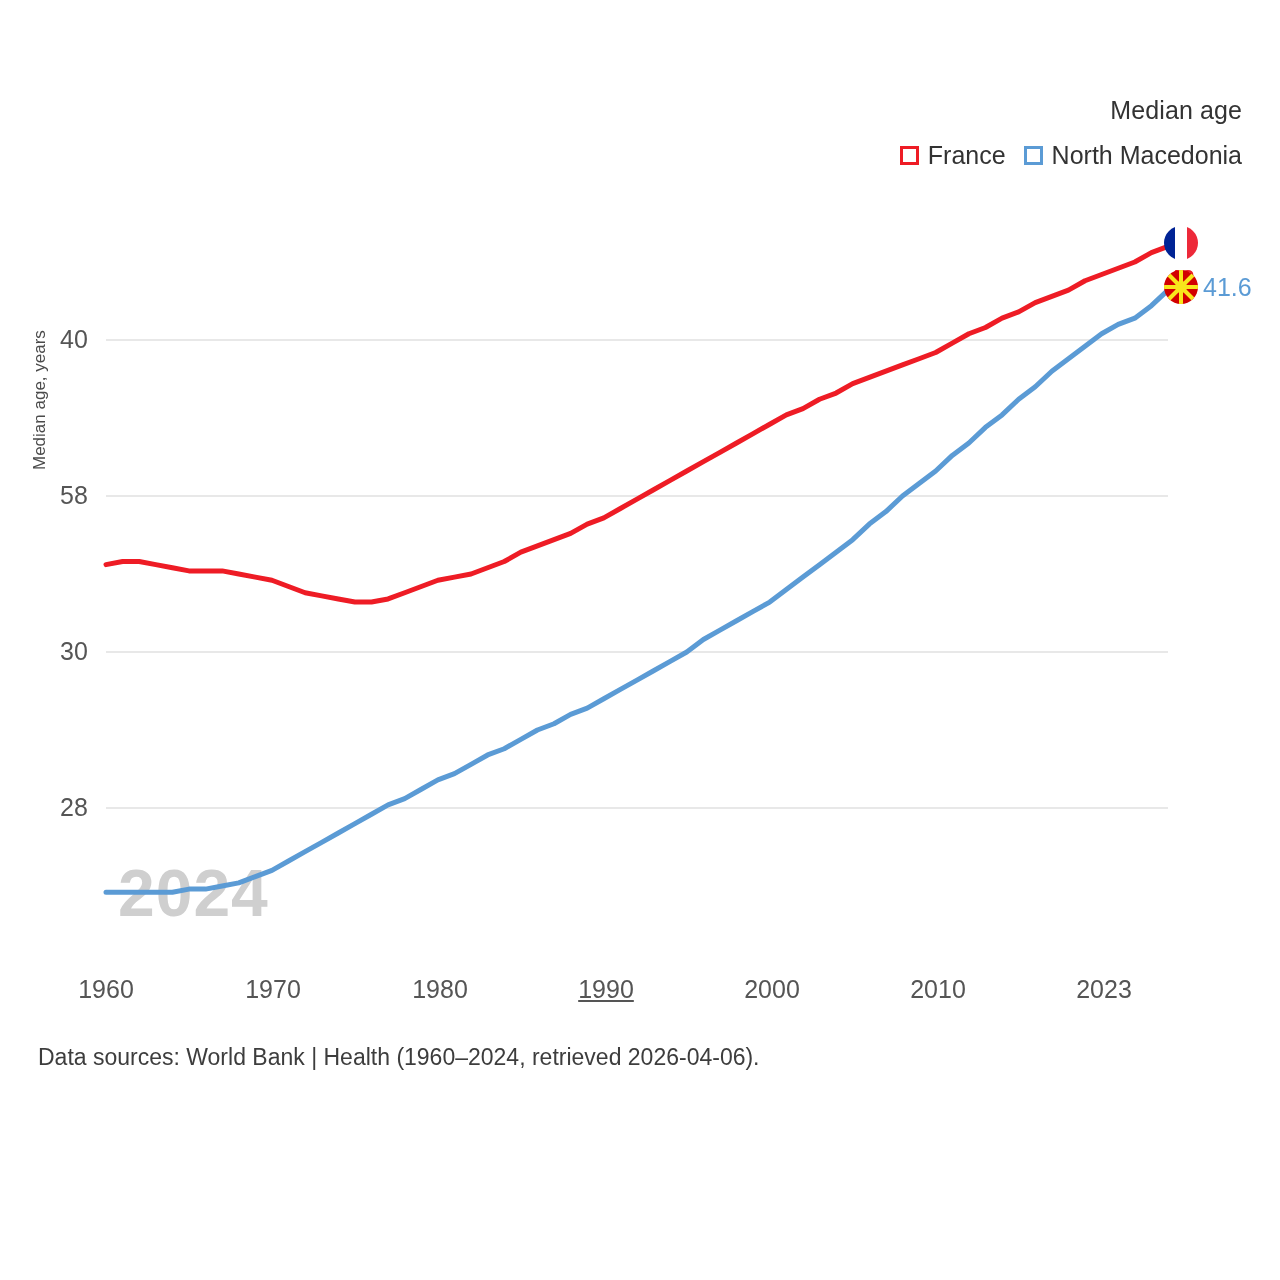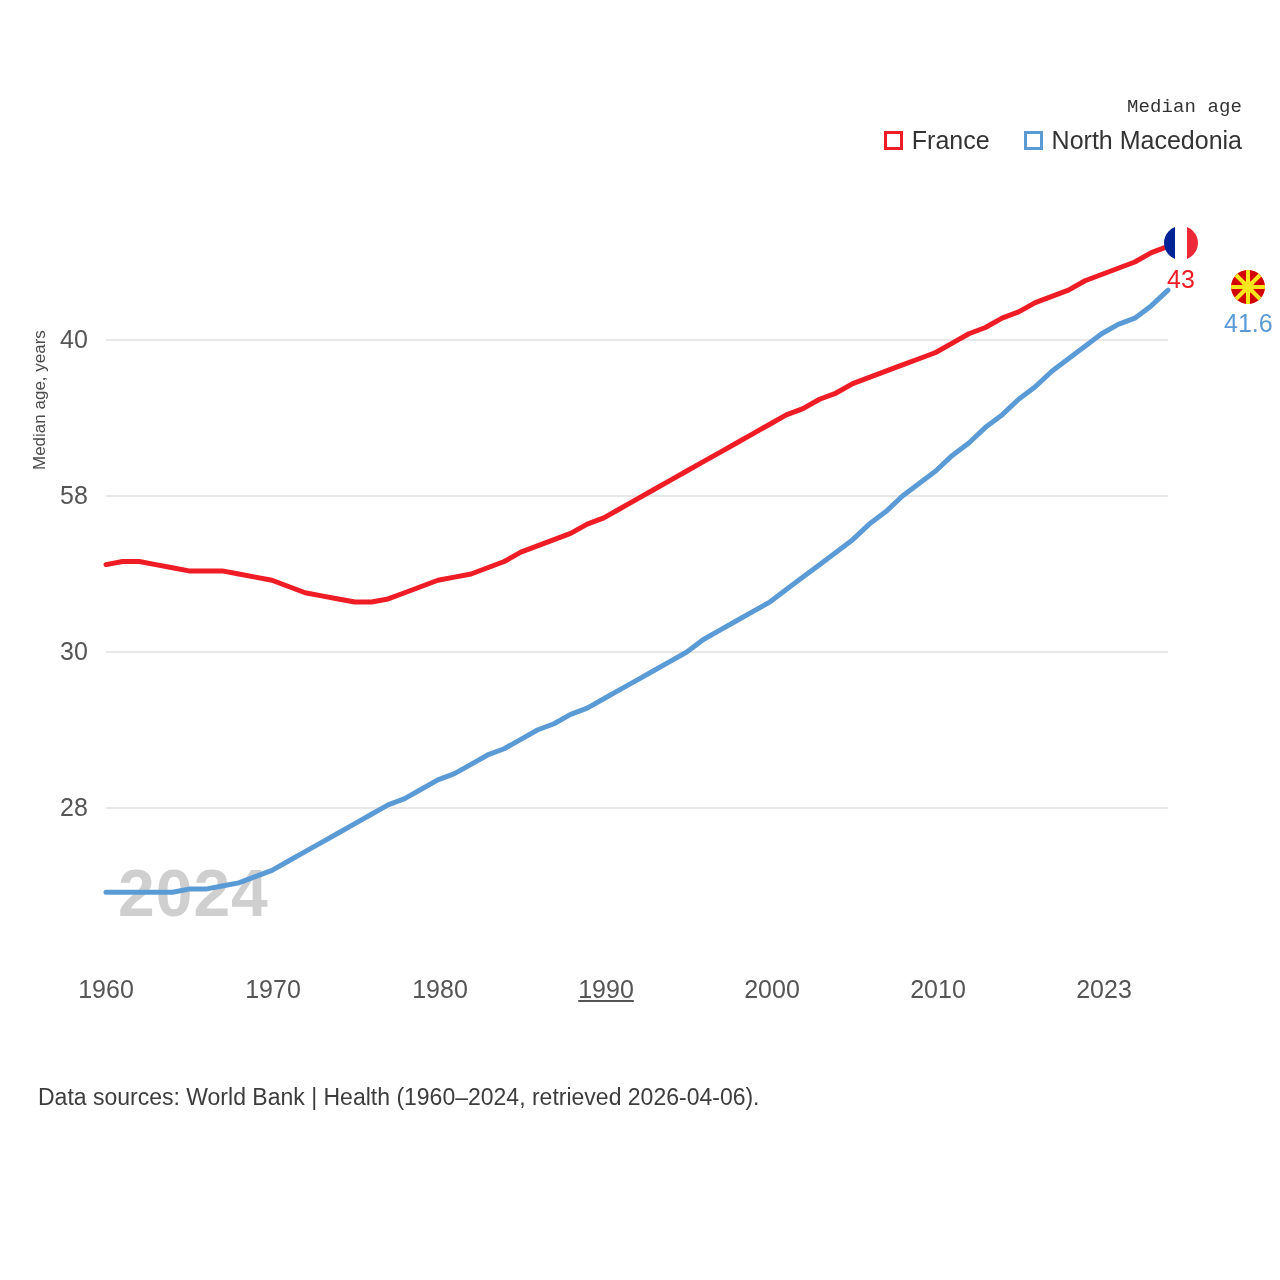"Median age" .legend-title { font-family: Liberation Mono, monospace -> none; font-size: 19px -> 25px; margin-bottom: 8px -> 16px }
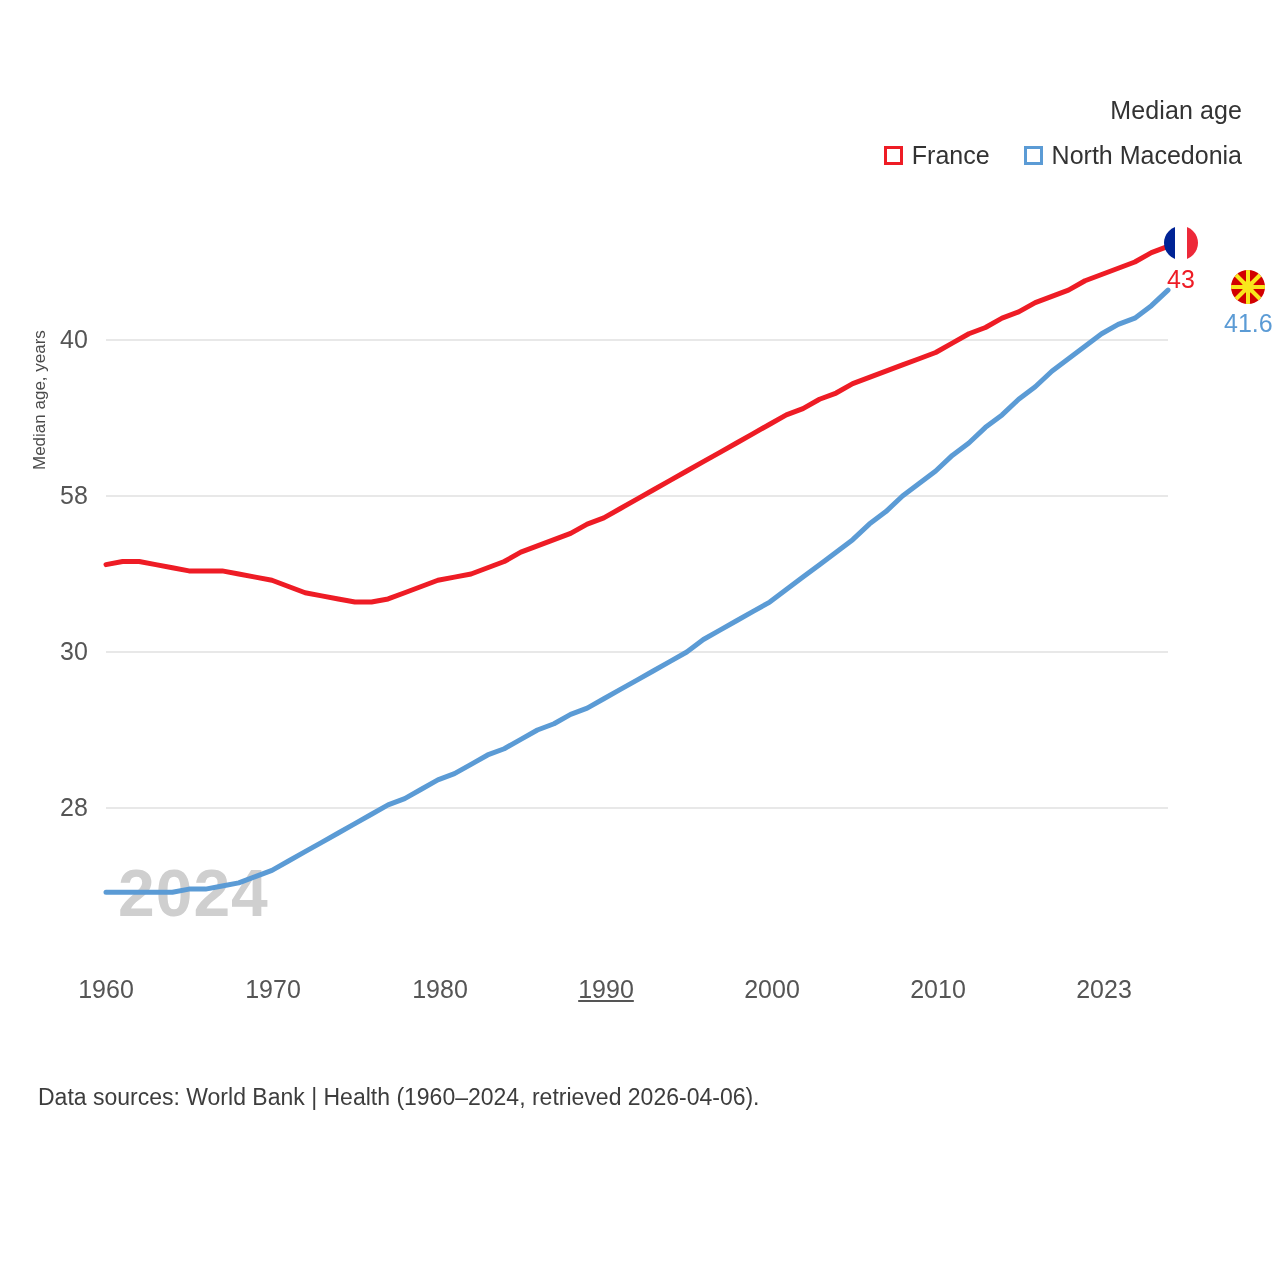"France" .legend-item { margin-left: 16px -> none }
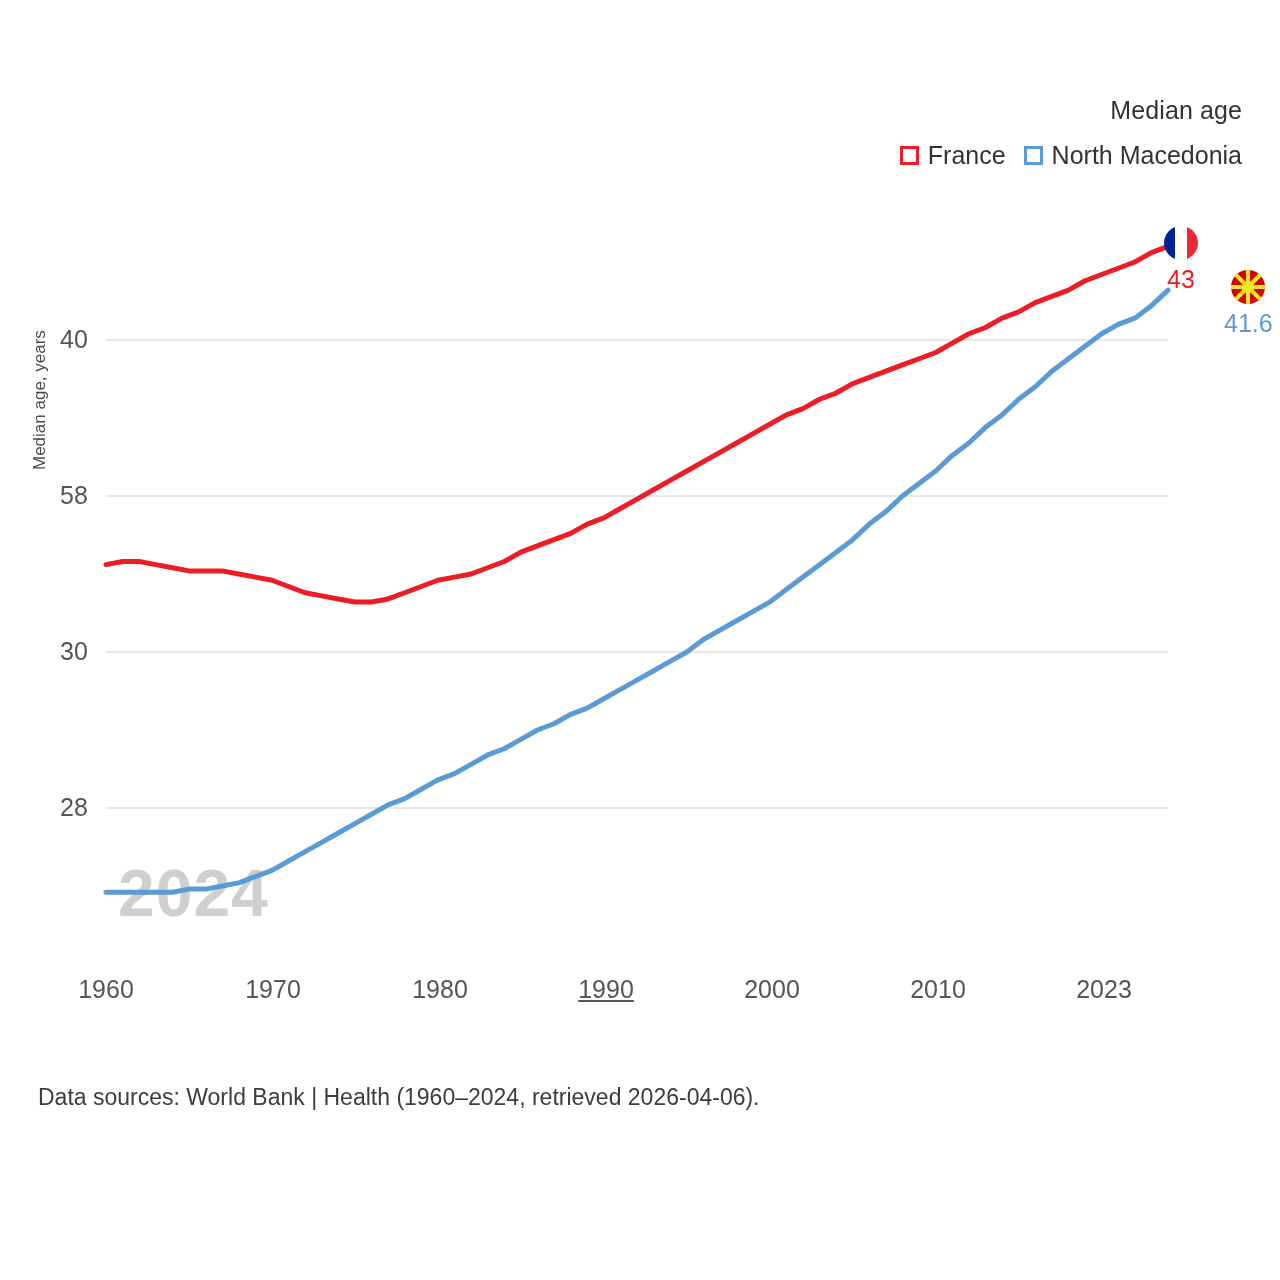"41.6" div.endpoint { flex-direction: column -> none; left: 1224px -> 1164px }
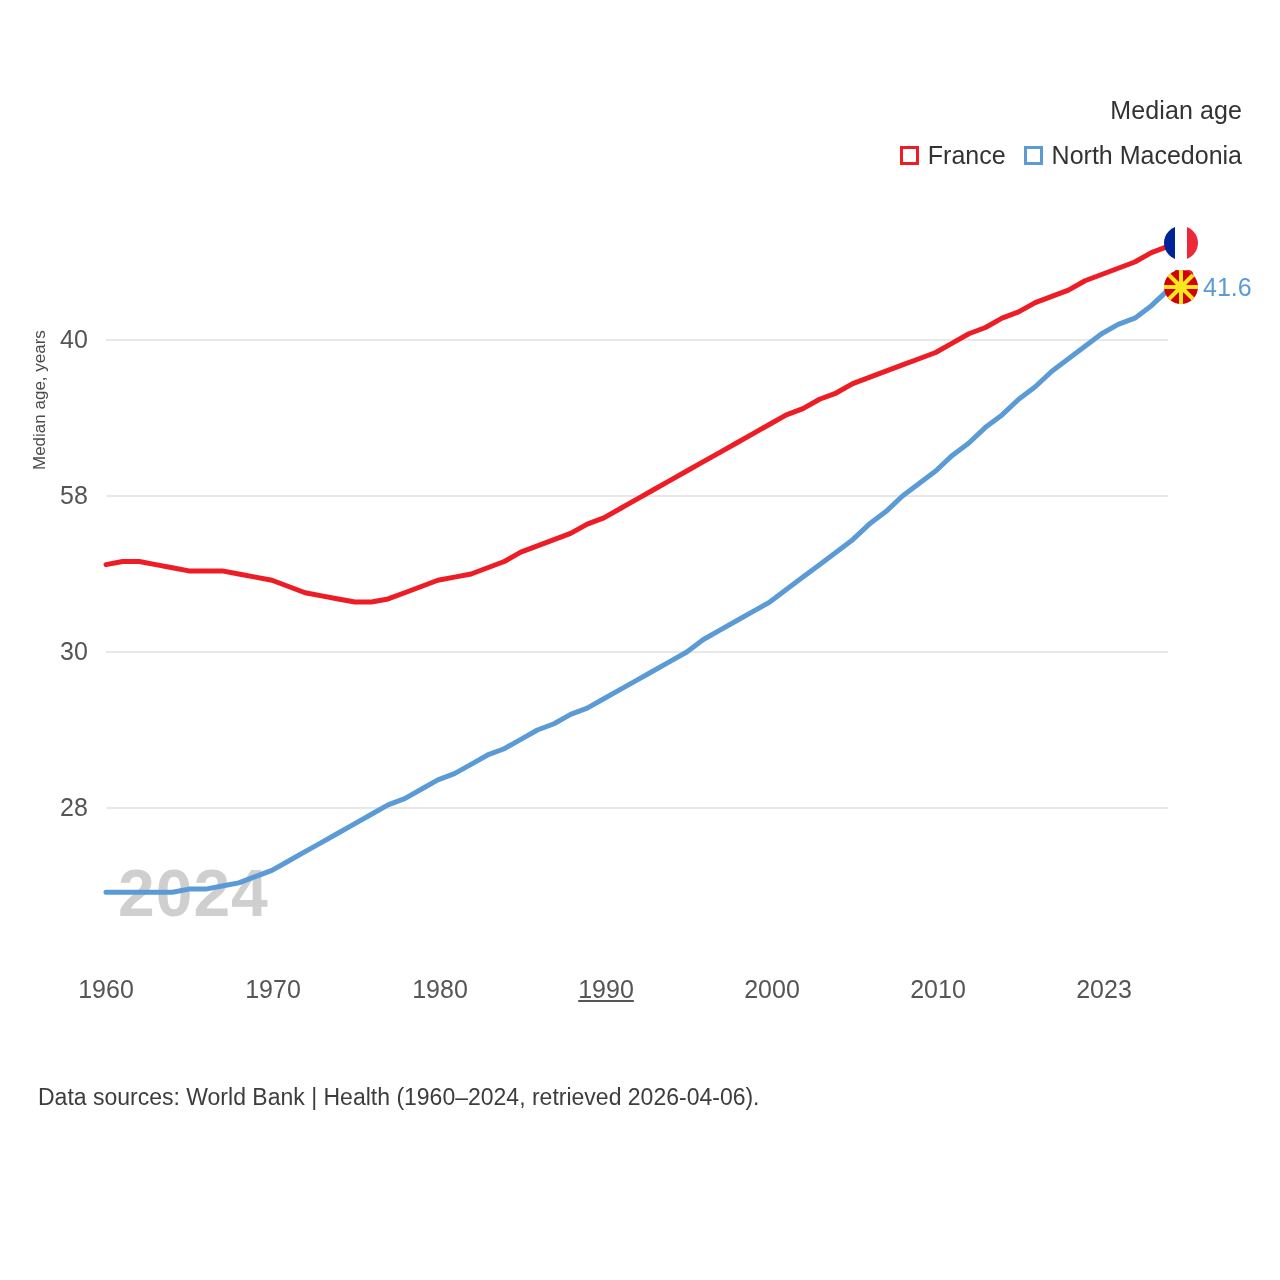"Data sources: World Bank |" .footer { margin-top: 40px -> none }
